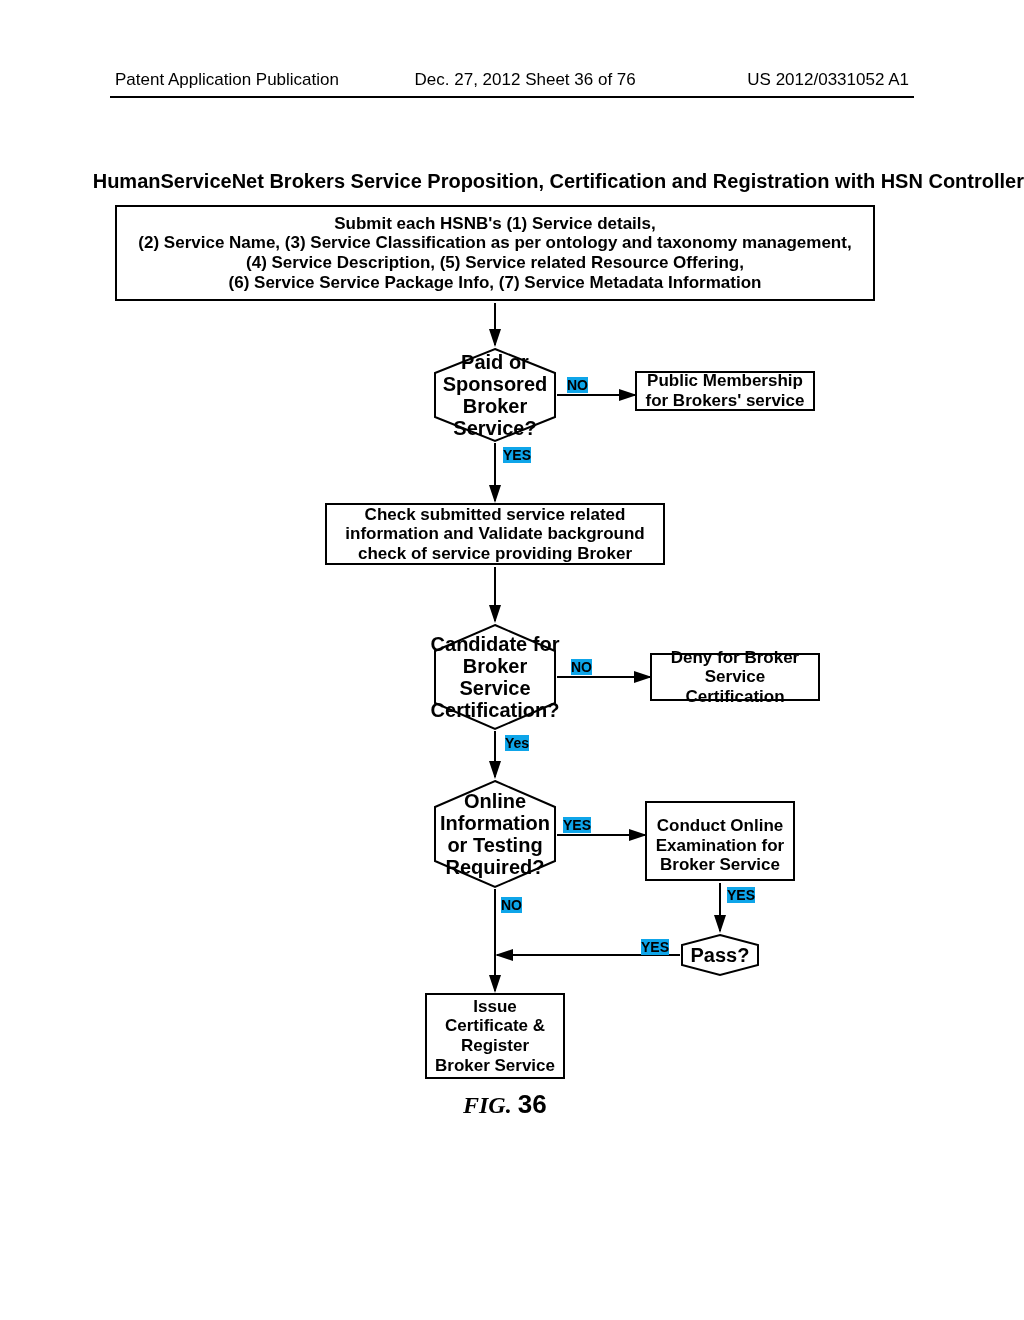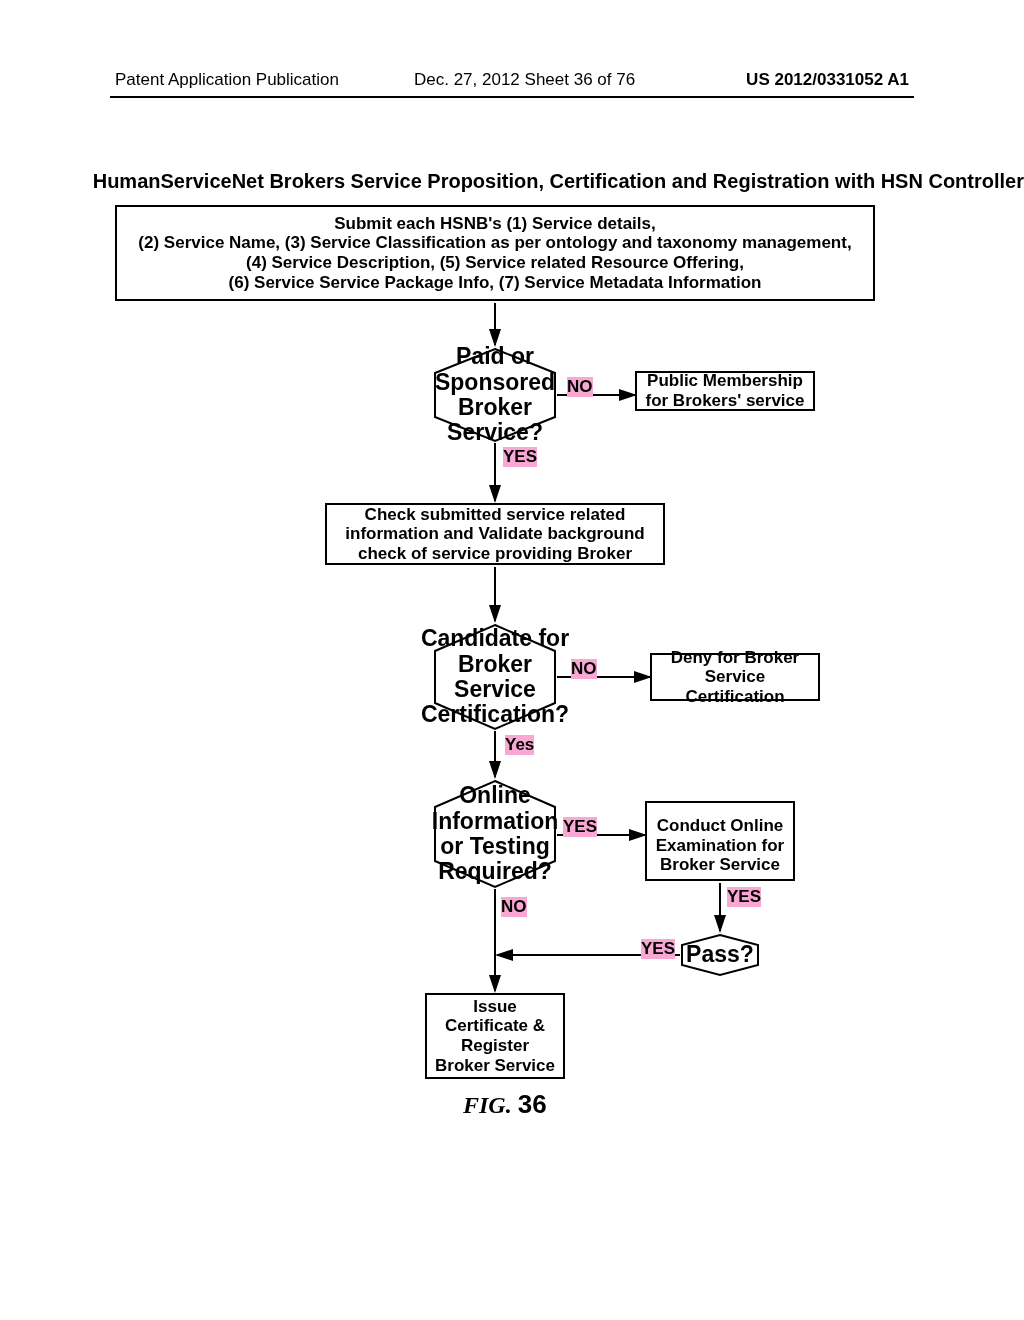"US 2012/0331052 A1" .header-right { font-weight: bold -> normal }
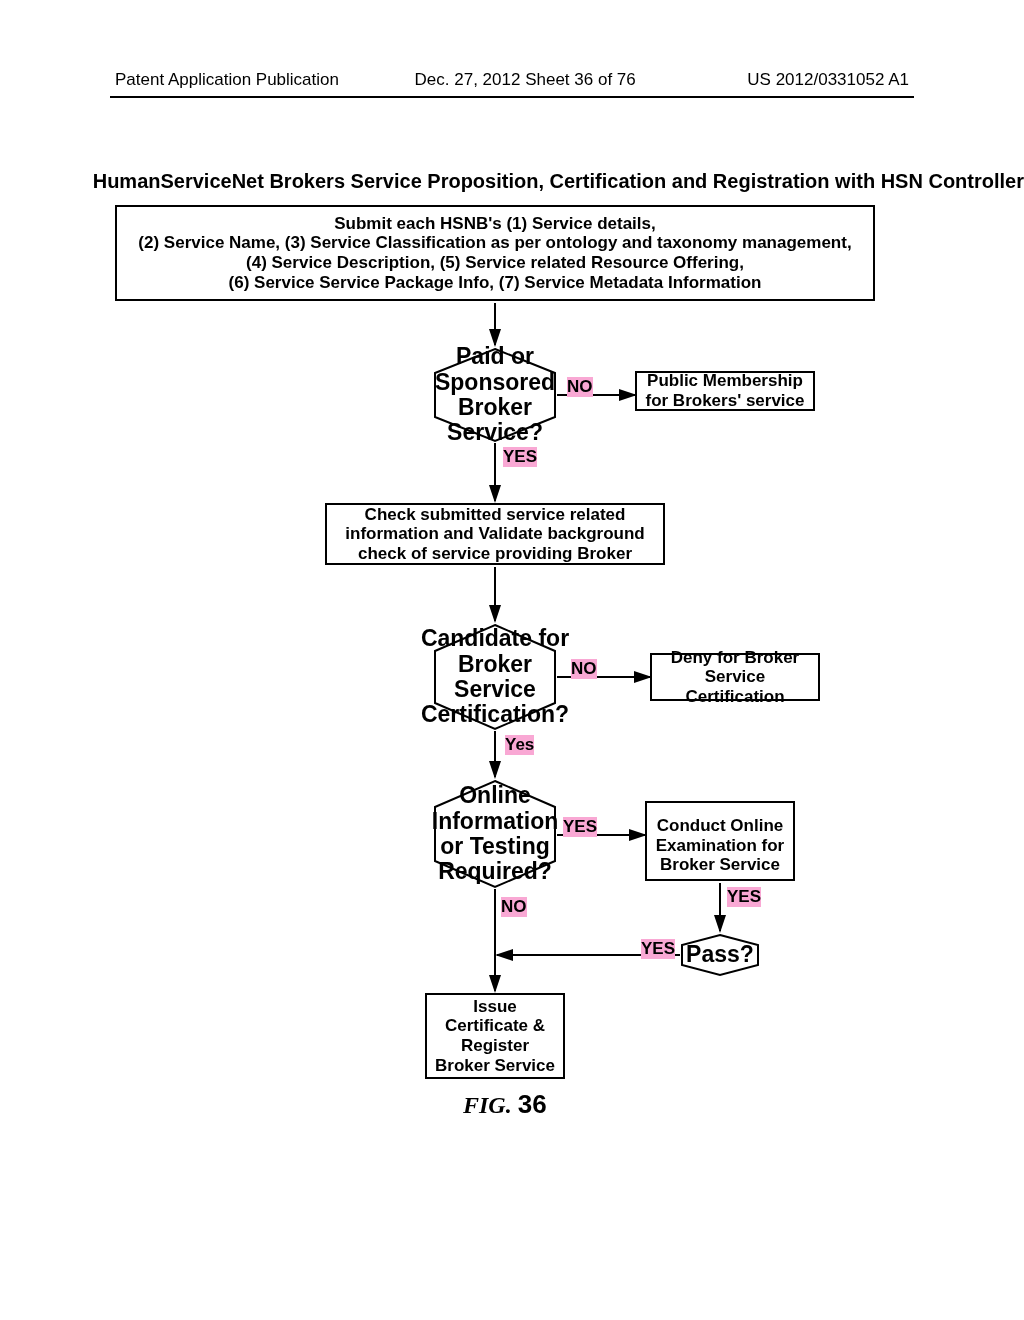"Paid or Sponsored Broker Service?" .hex { font-size: 23px -> 20px }
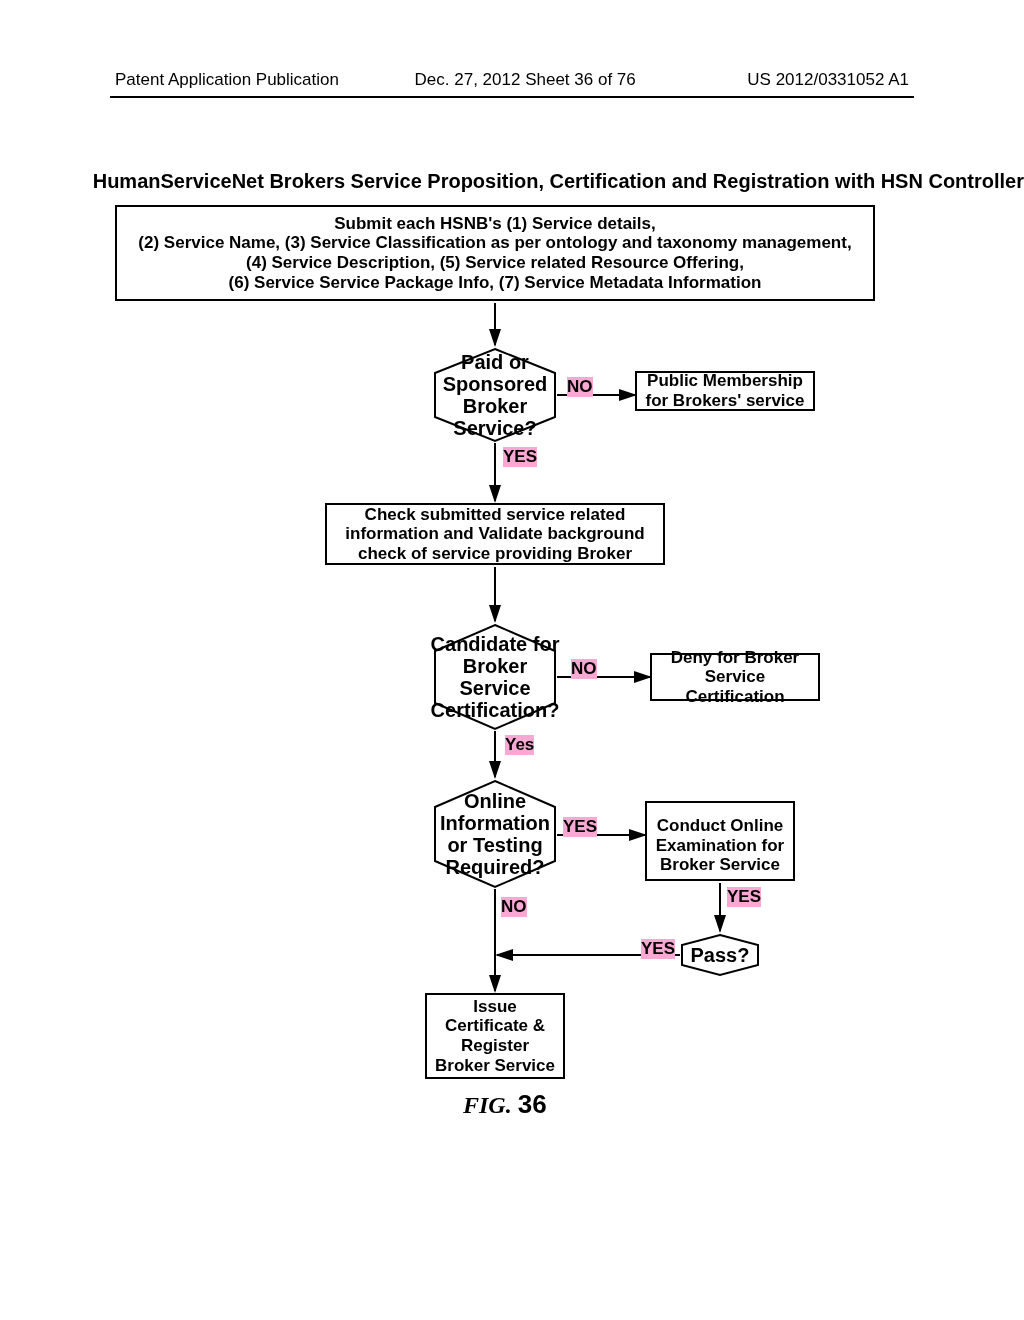"NO" .lbl { background: #f9a8d4 -> #0ea5e9; font-size: 17px -> 14px }
